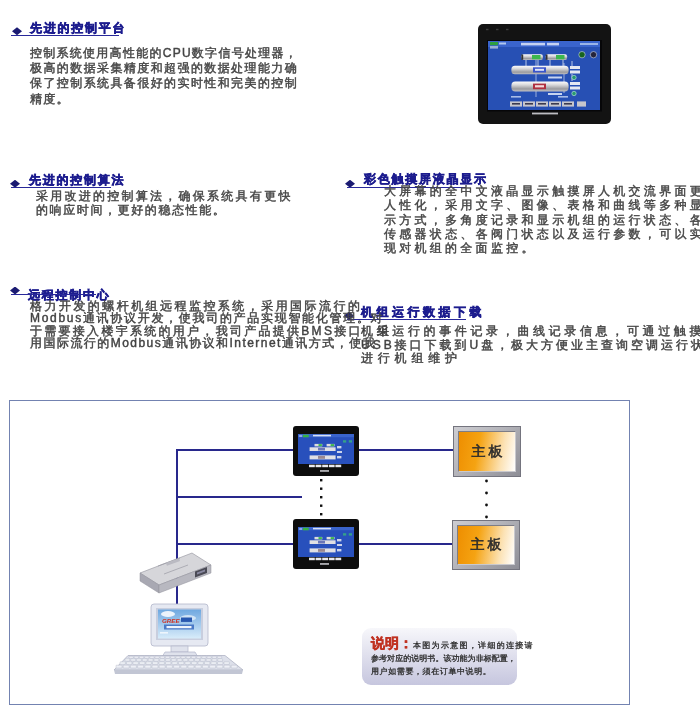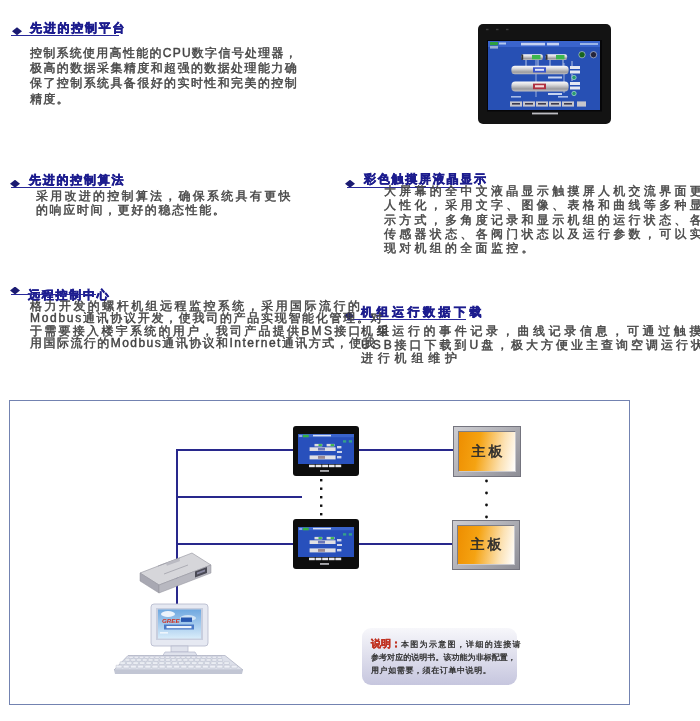"说明：" span { font-size: 10px -> 14px }
